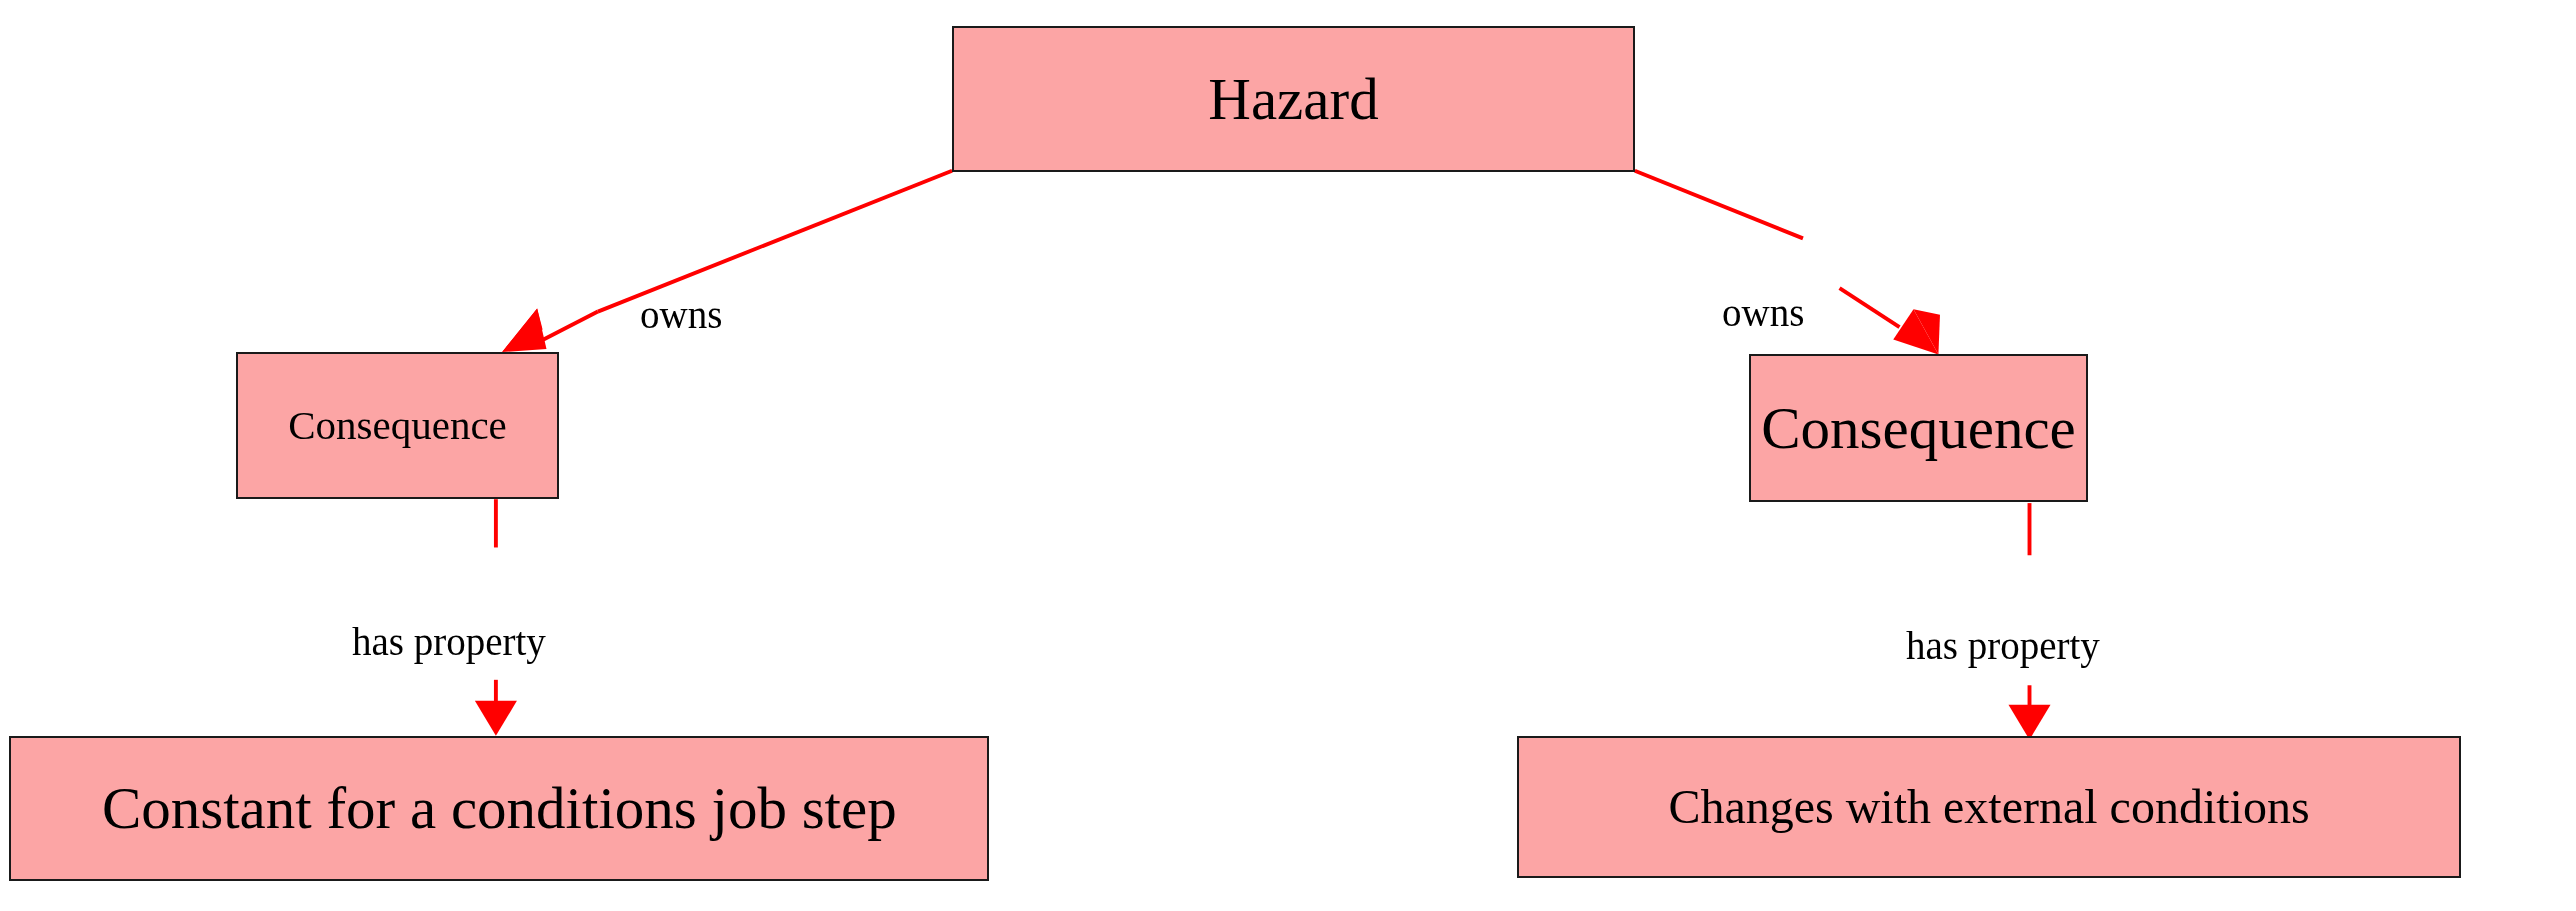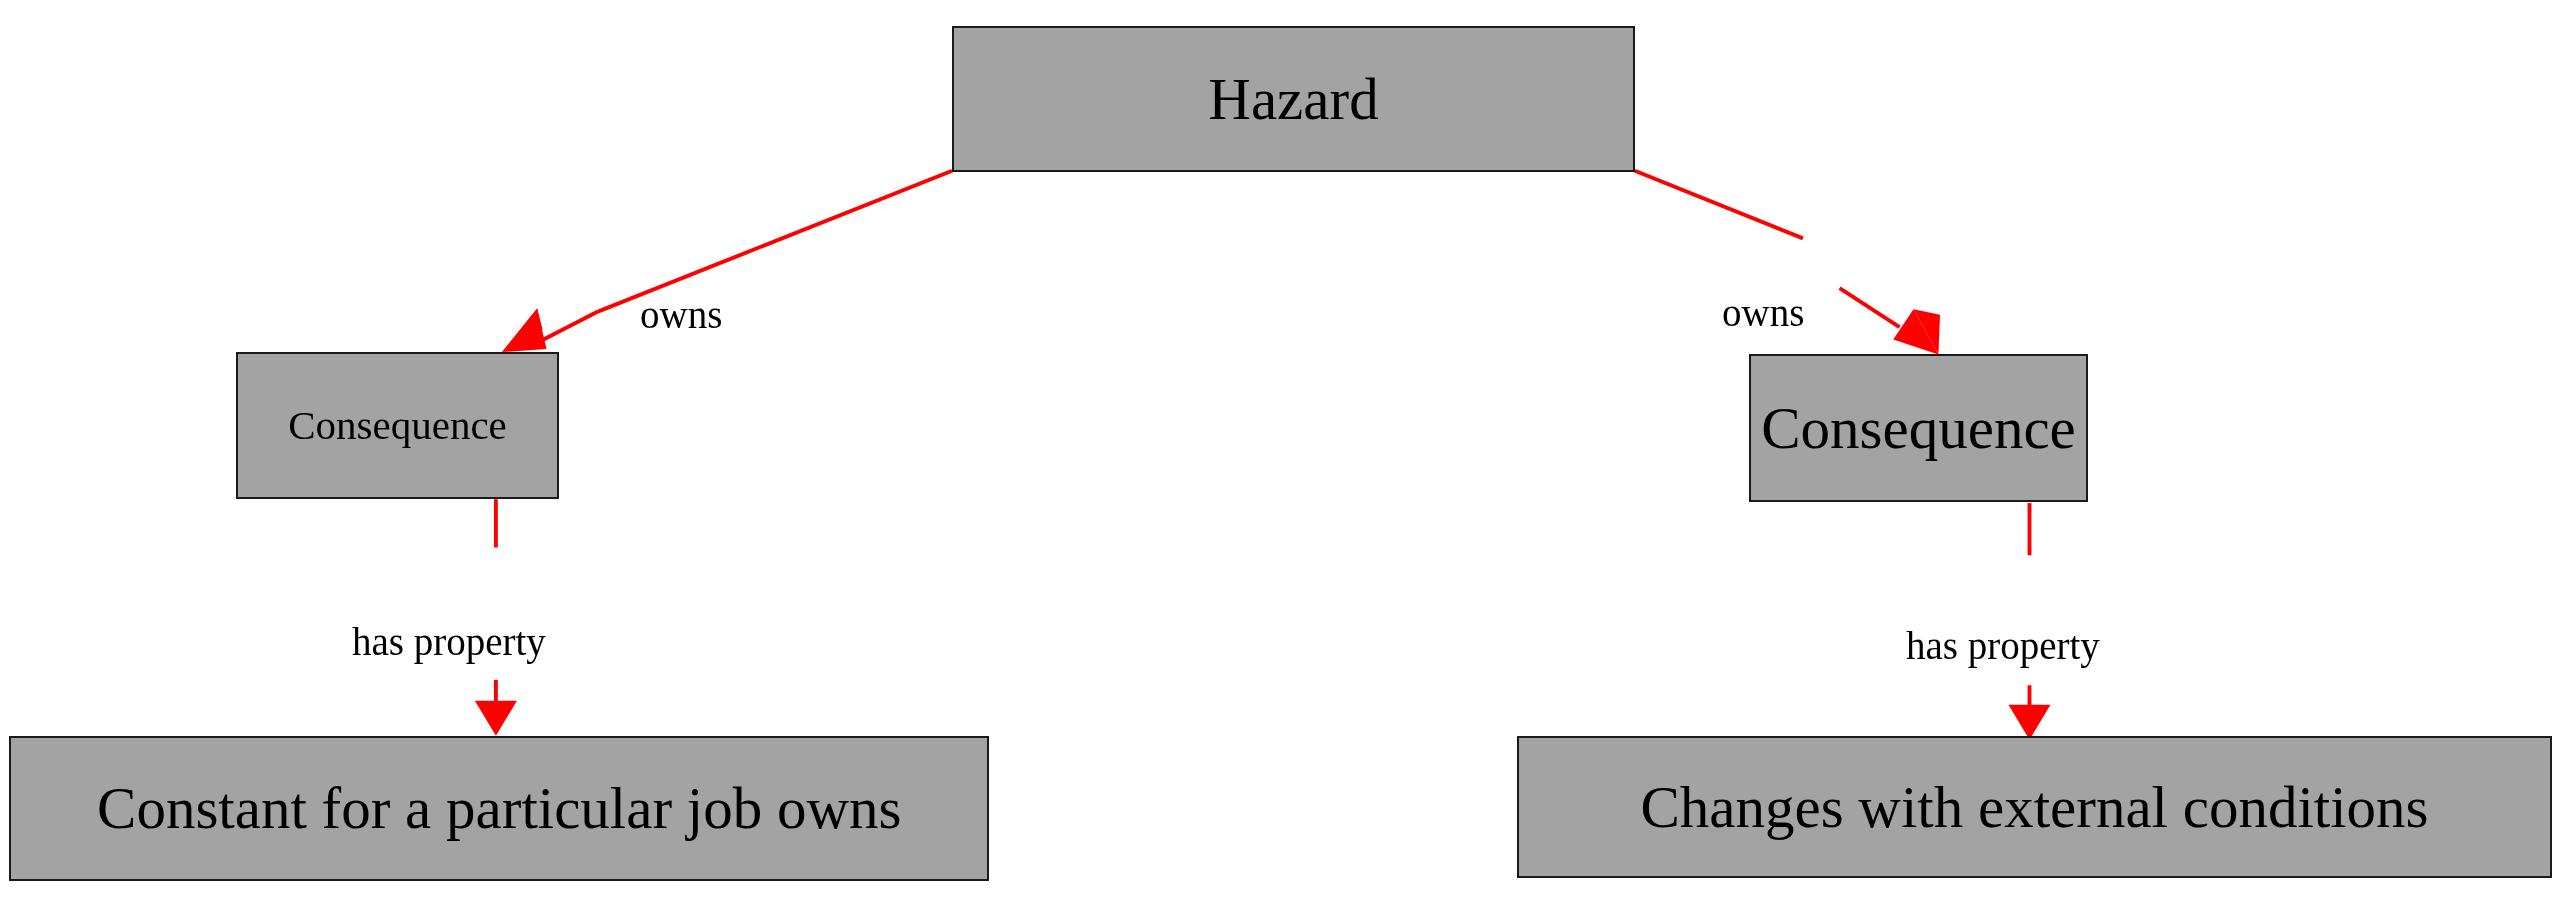"Hazard" .node { background: #a3a3a3 -> #fca5a5 }
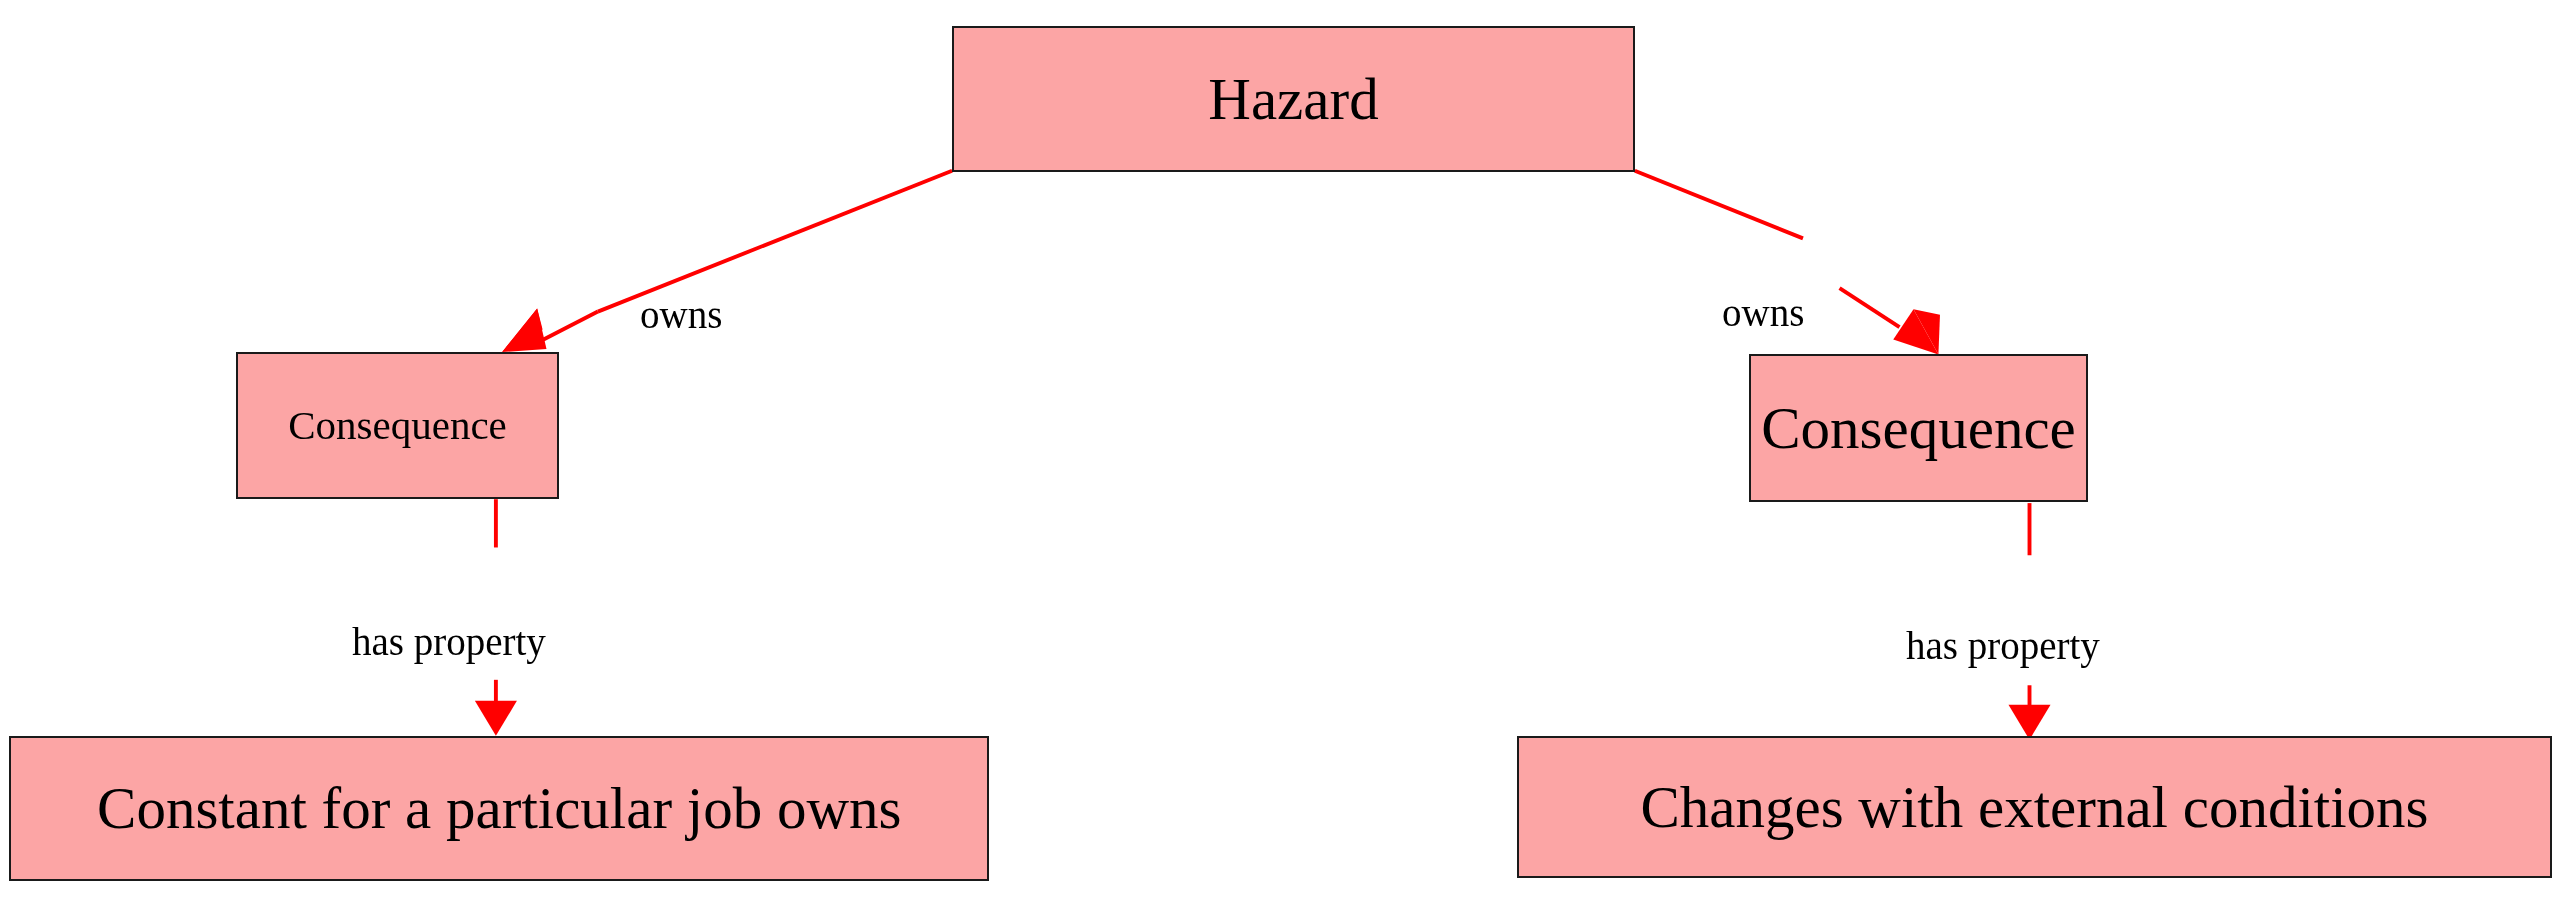"Constant for a particular job" span.node-label { text: particular job owns -> conditions job step }
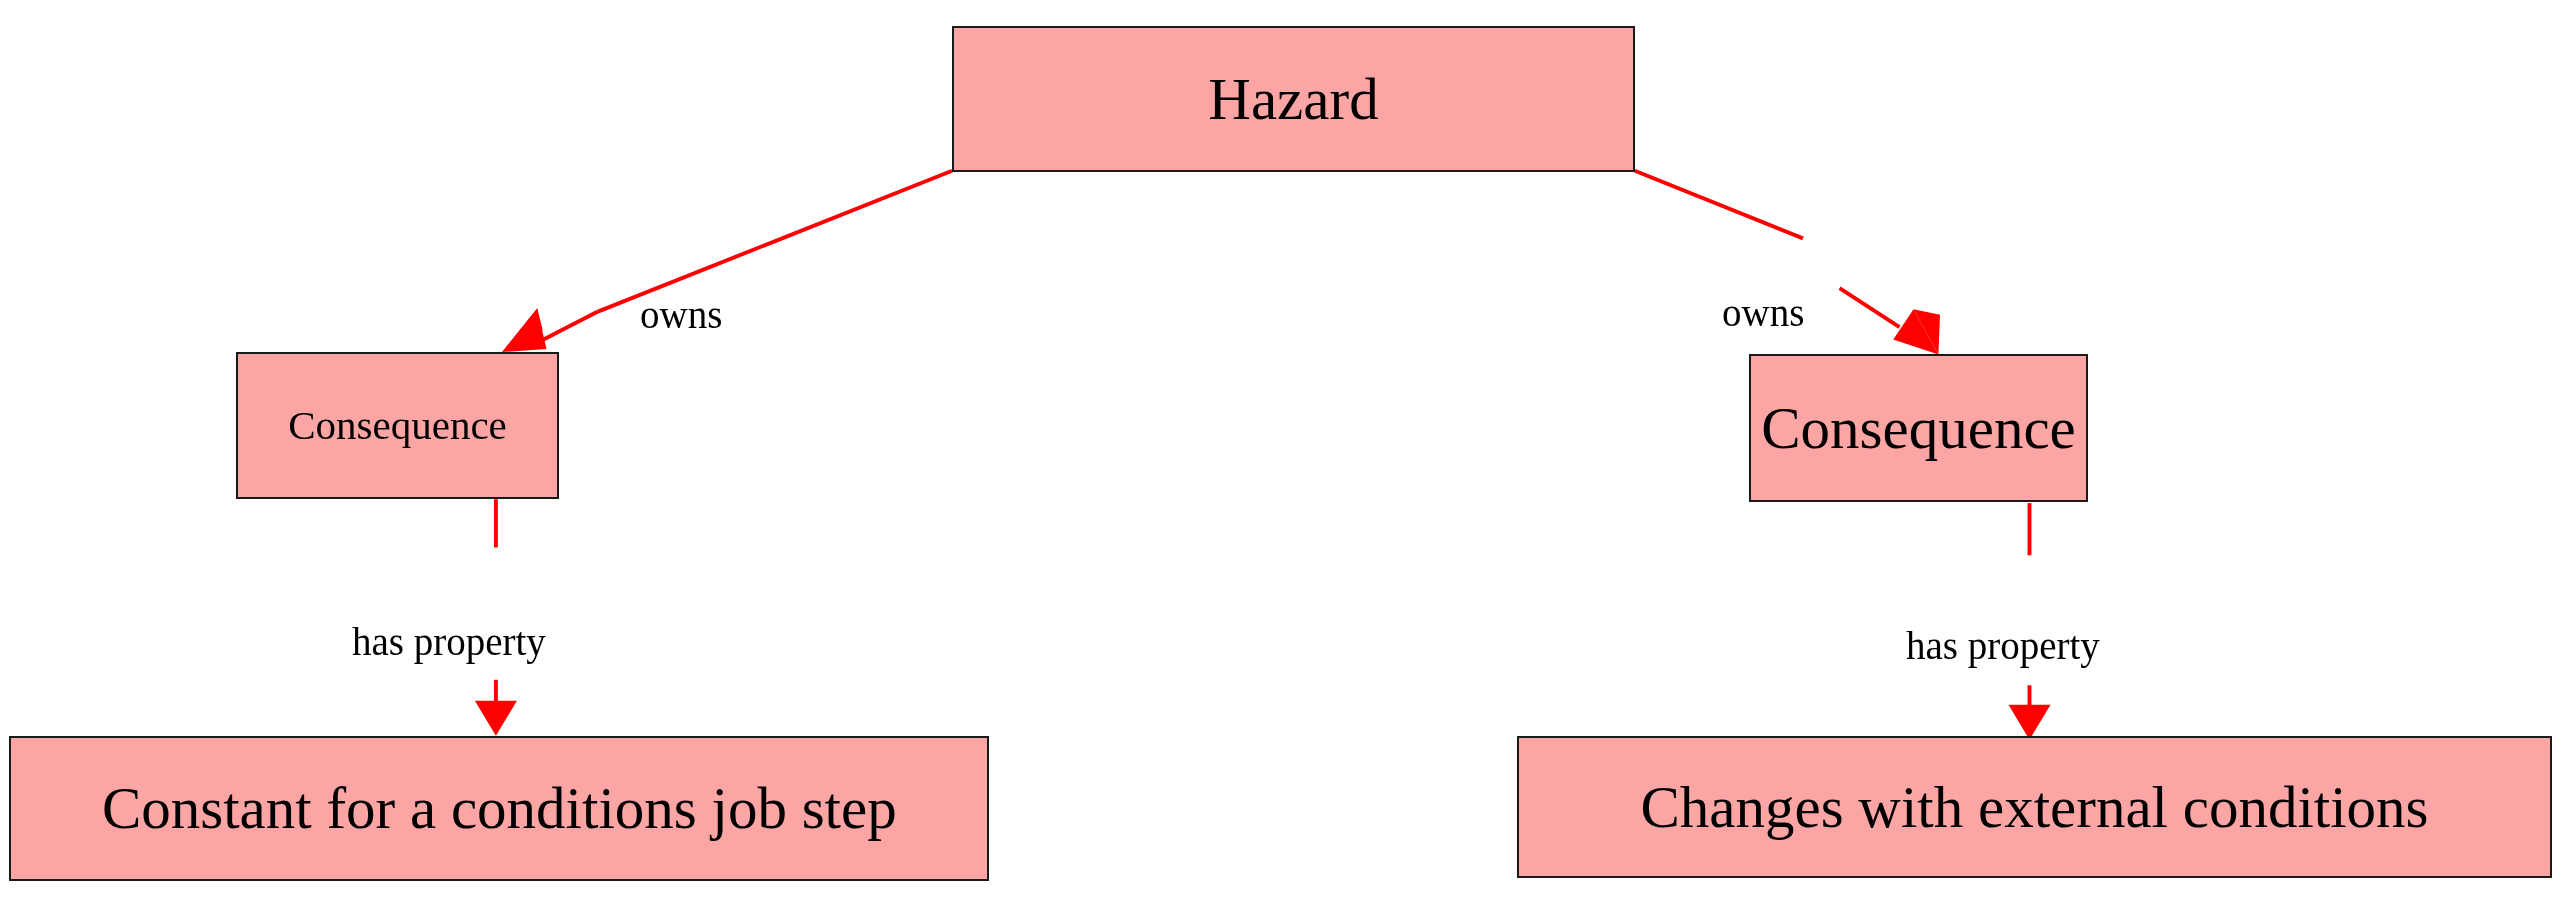"Changes with external conditions" #node-changes { font-size: 59px -> 48px; width: 1035px -> 944px }
